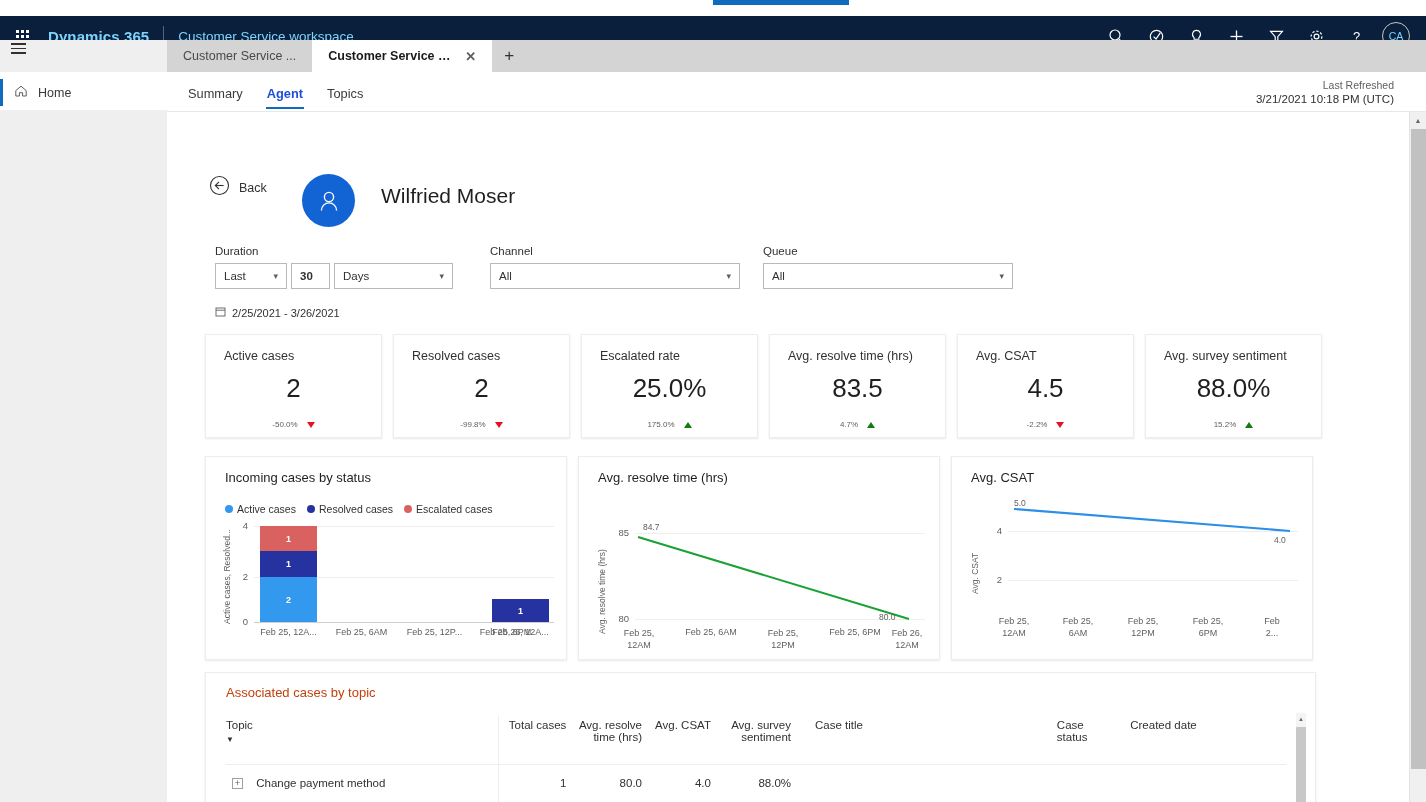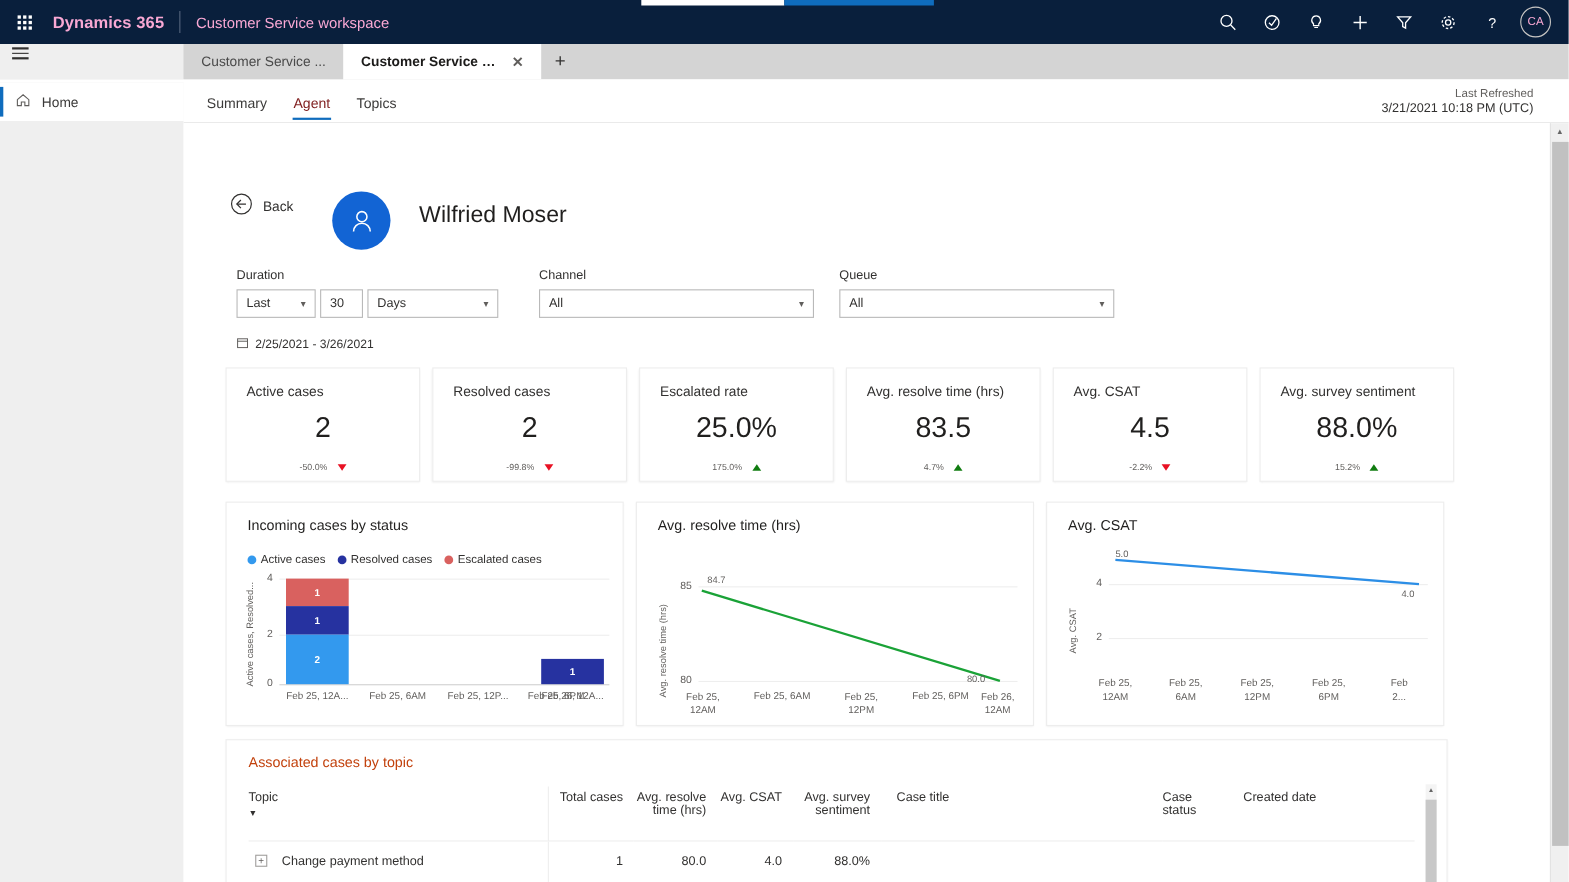"Dynamics 365" .topbar { color: #f9a8d4 -> #7dd3fc; top: 0 -> 16px }
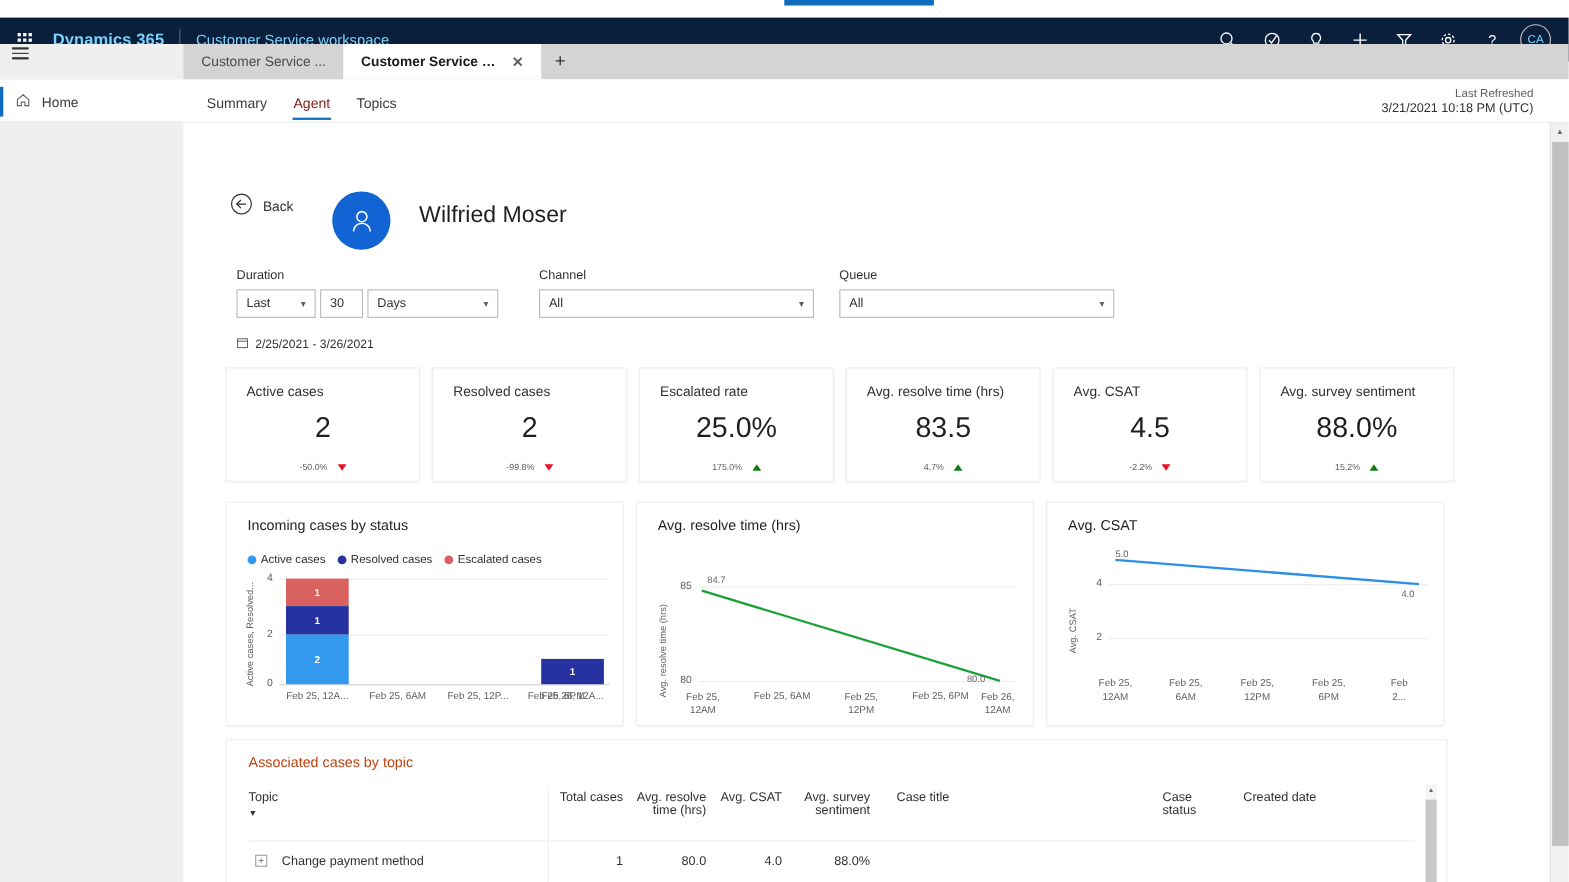"Agent" .subtab.active { color: #7f1d1d -> #1d4ed8; font-weight: normal -> bold }
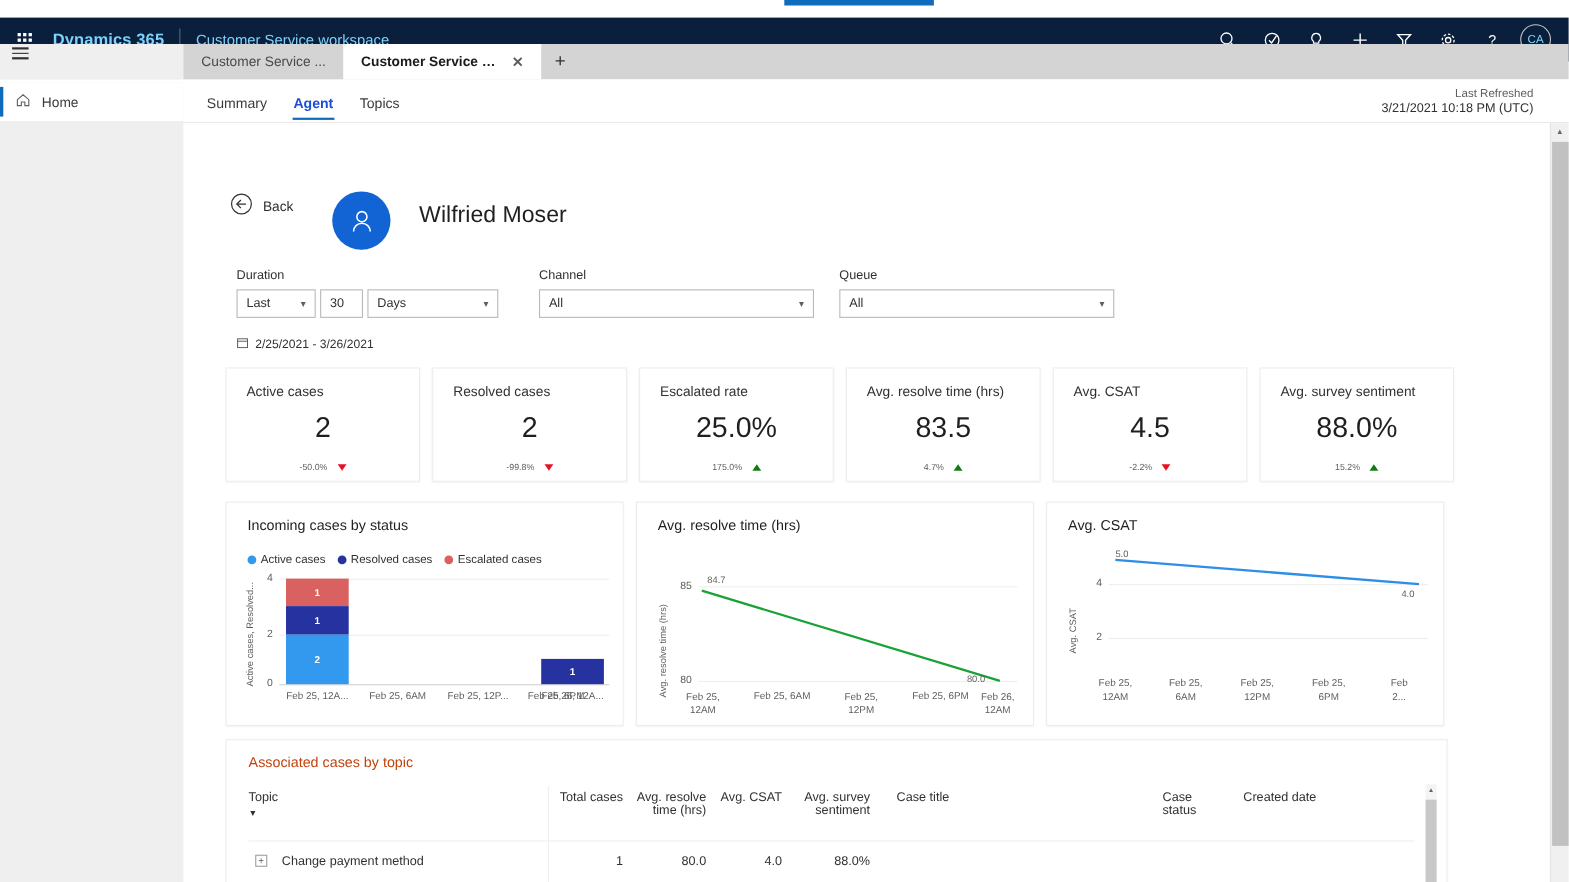"30" div.fctl { font-weight: none -> bold }
